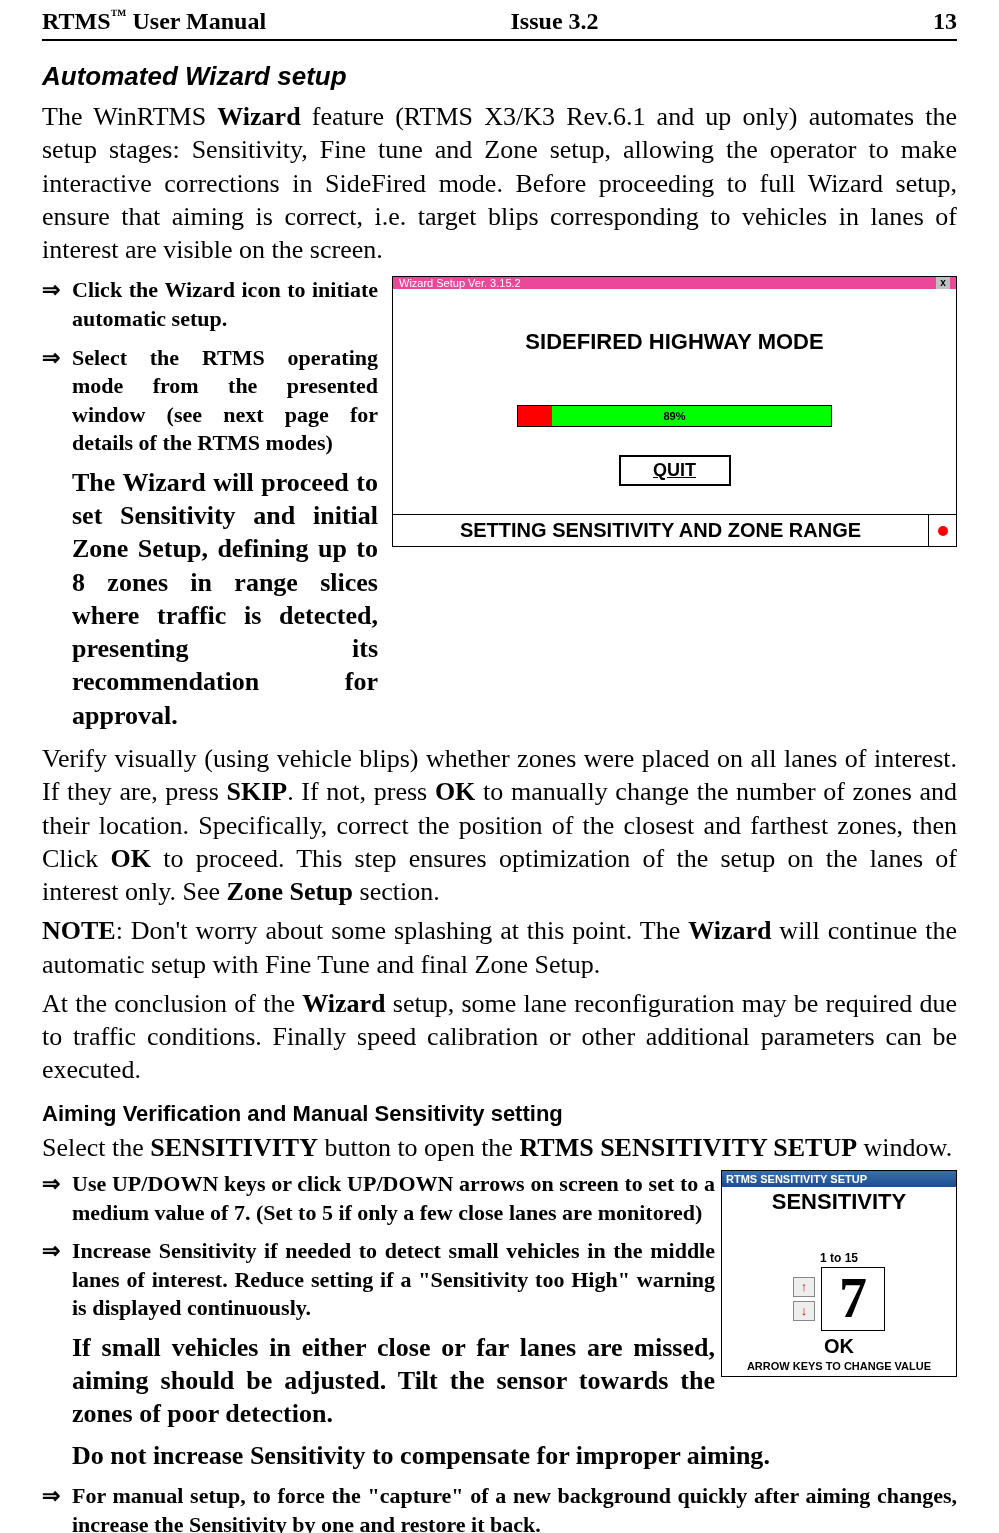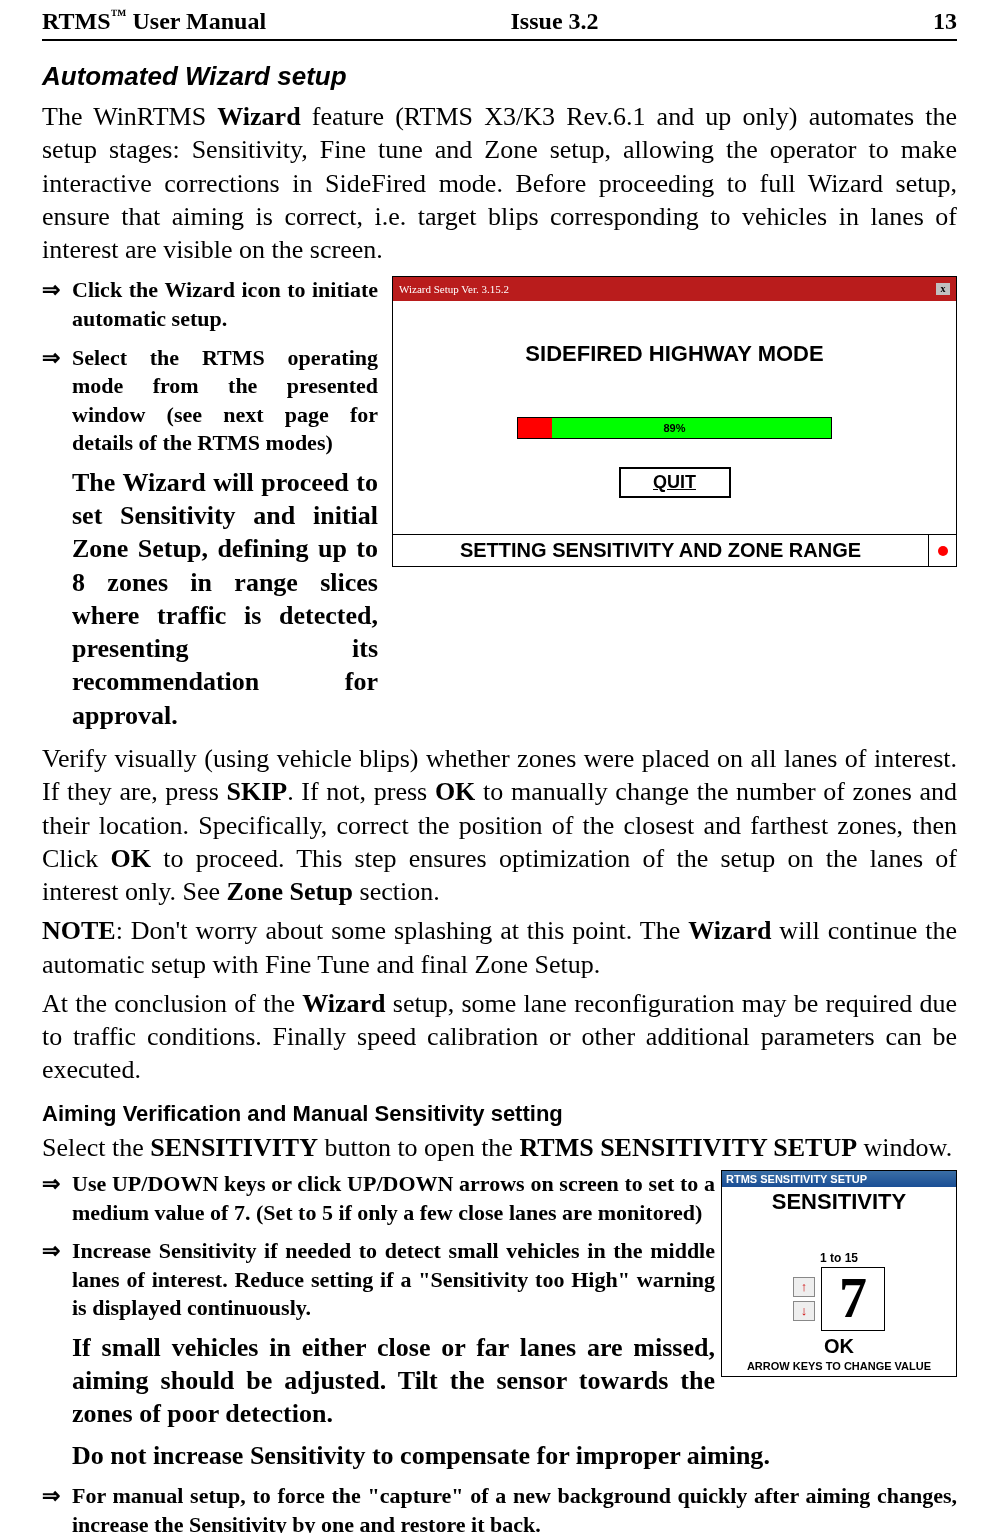"Wizard Setup Ver. 3.15.2" .fig-titlebar { background: #b91c1c -> #ec4899; font-family: Liberation Serif, serif -> Liberation Sans, sans-serif; padding: 6px 6px -> 0 6px }
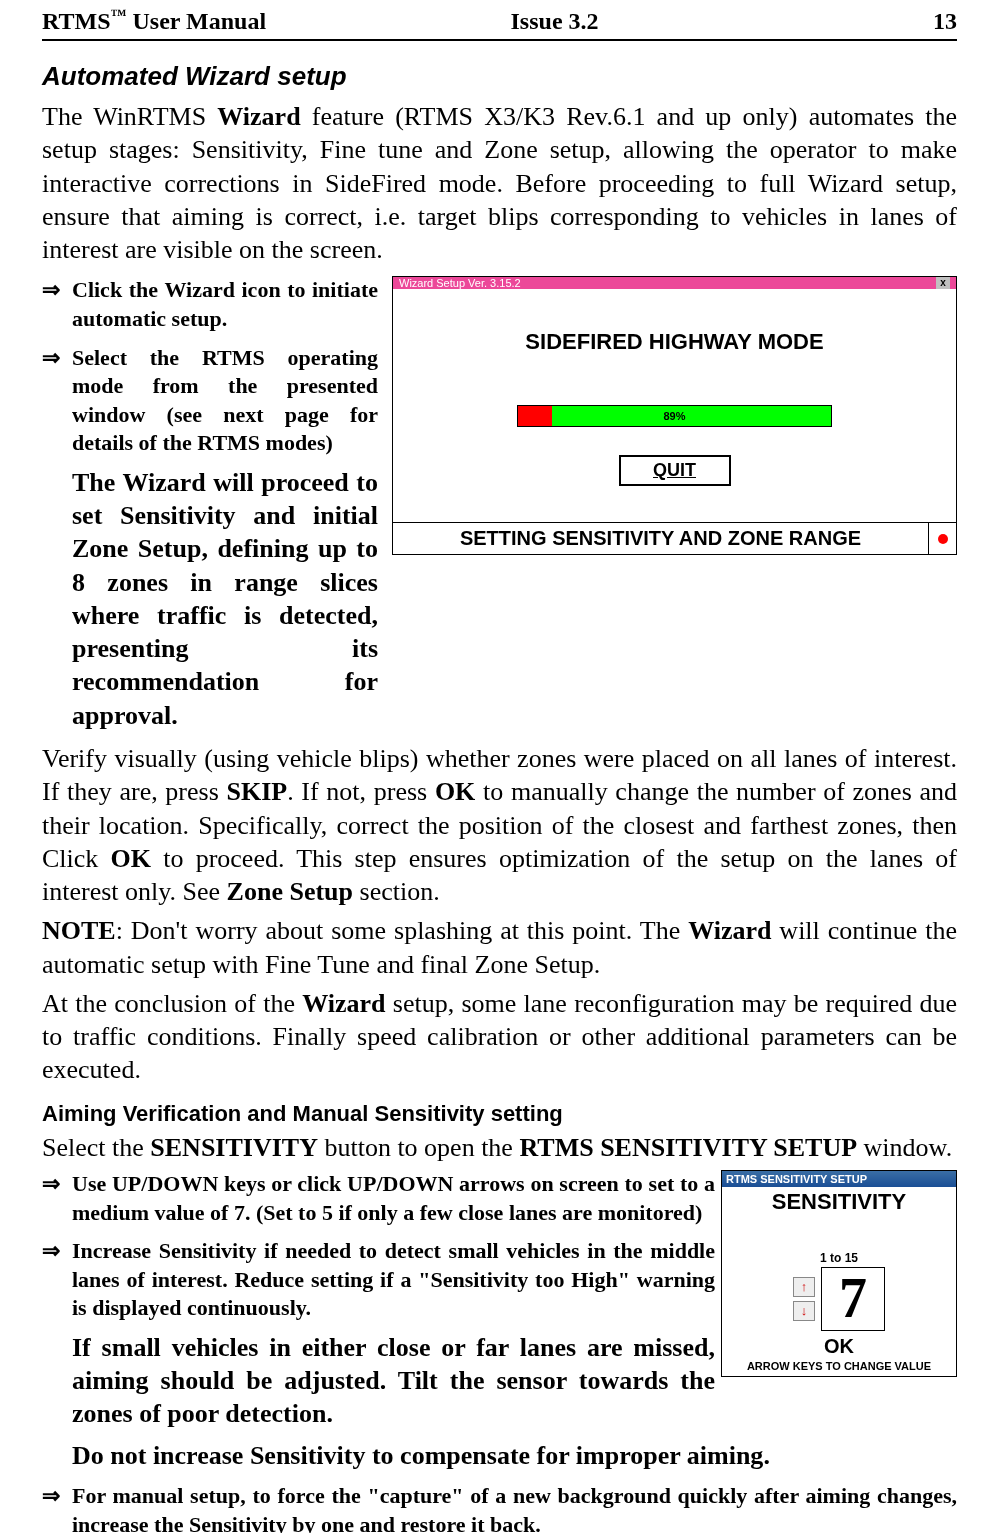"QUIT" .quit-btn { margin: 28px auto 30px auto -> 28px auto 22px auto }
